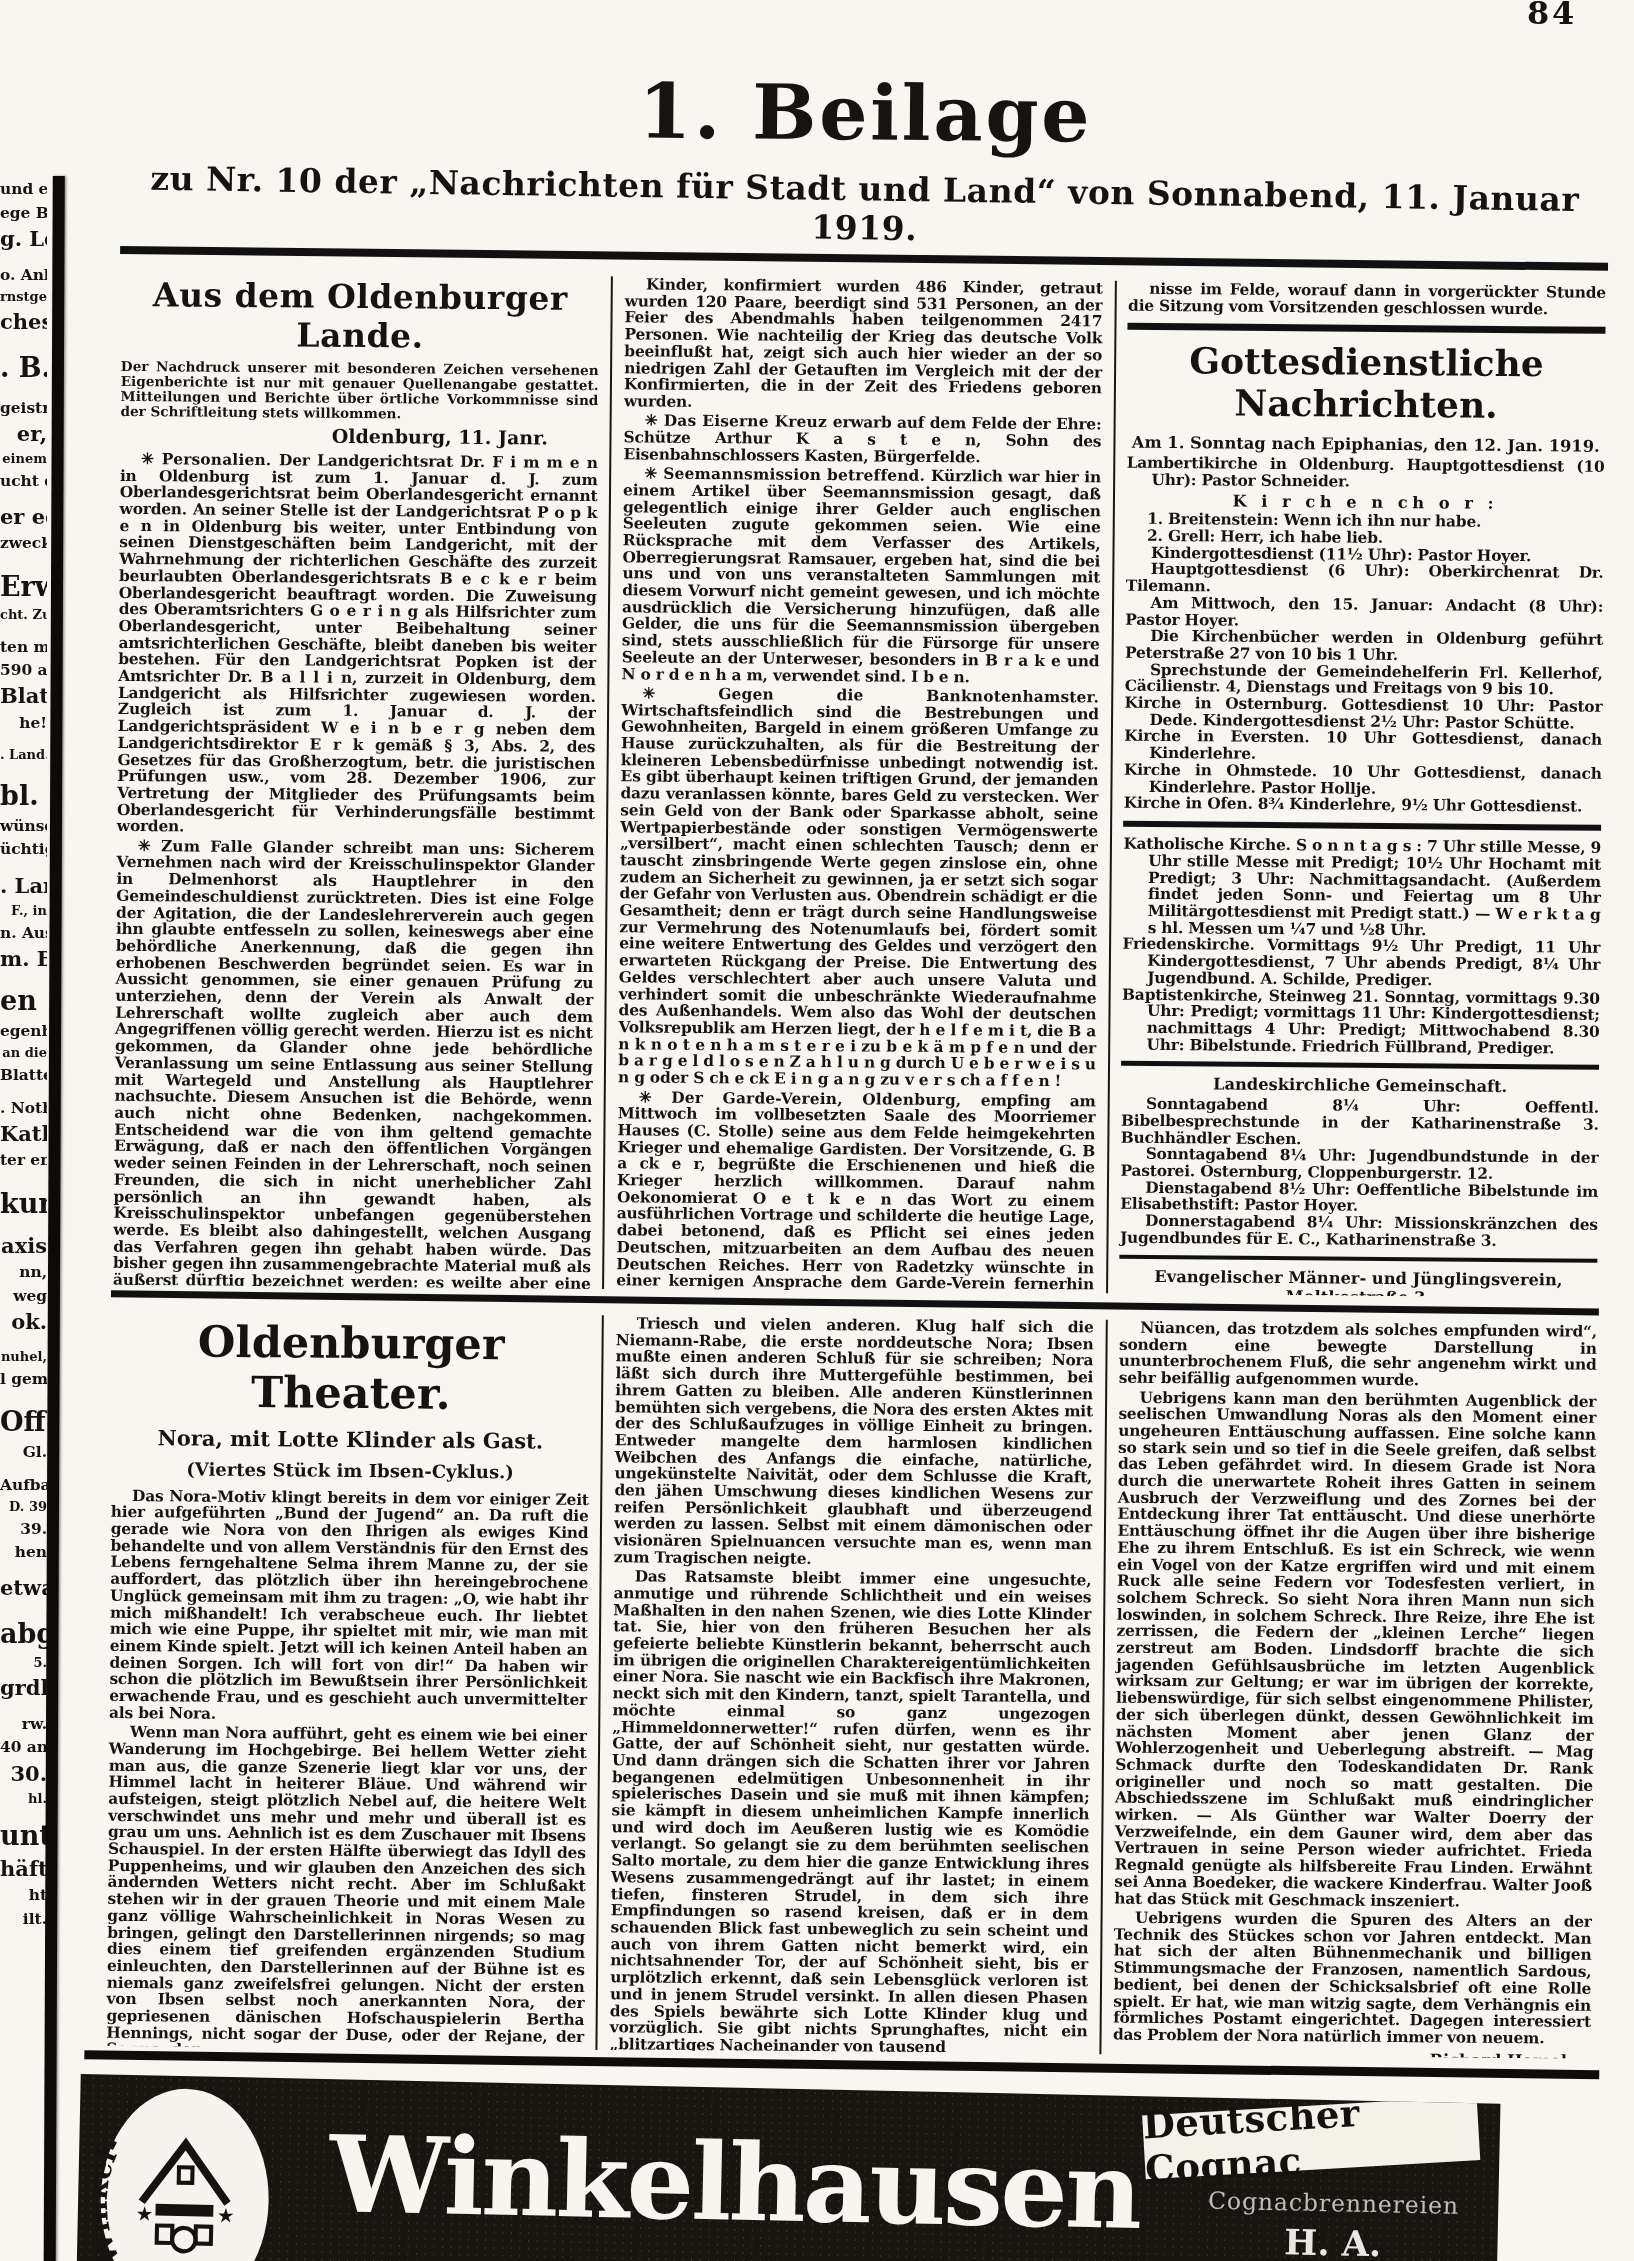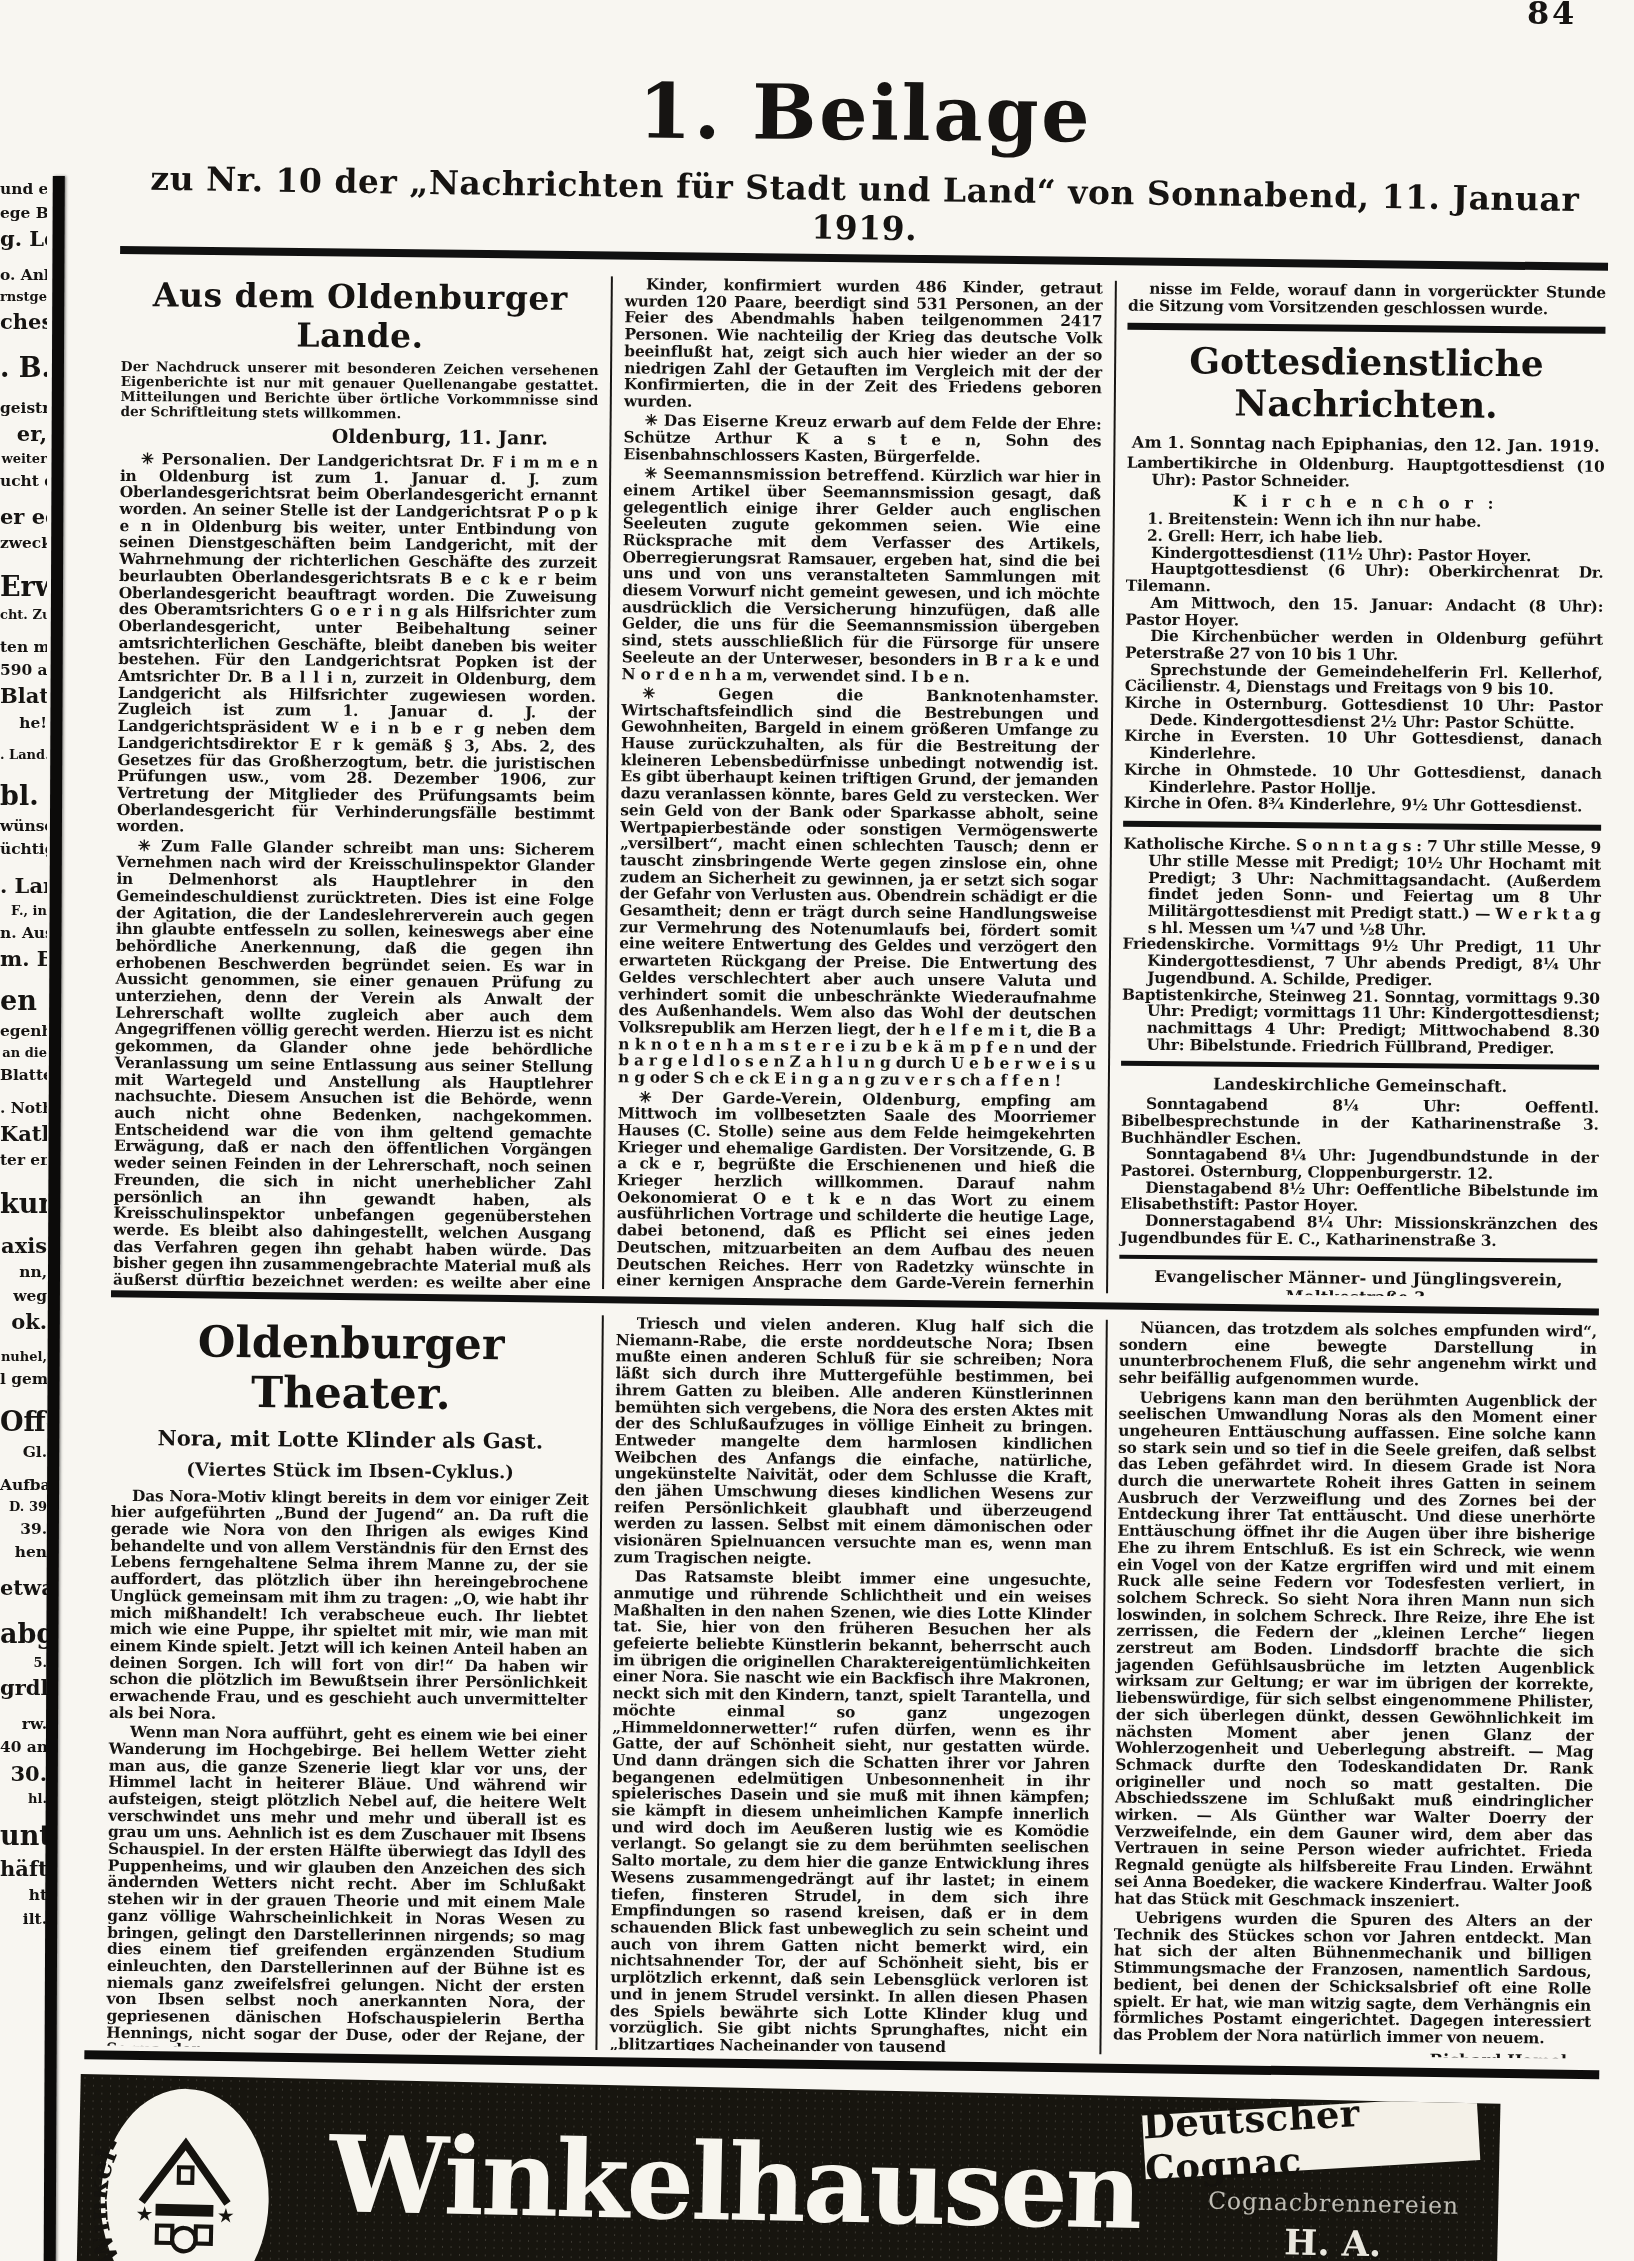"weiter" div.frag { text: weiter -> einem }
